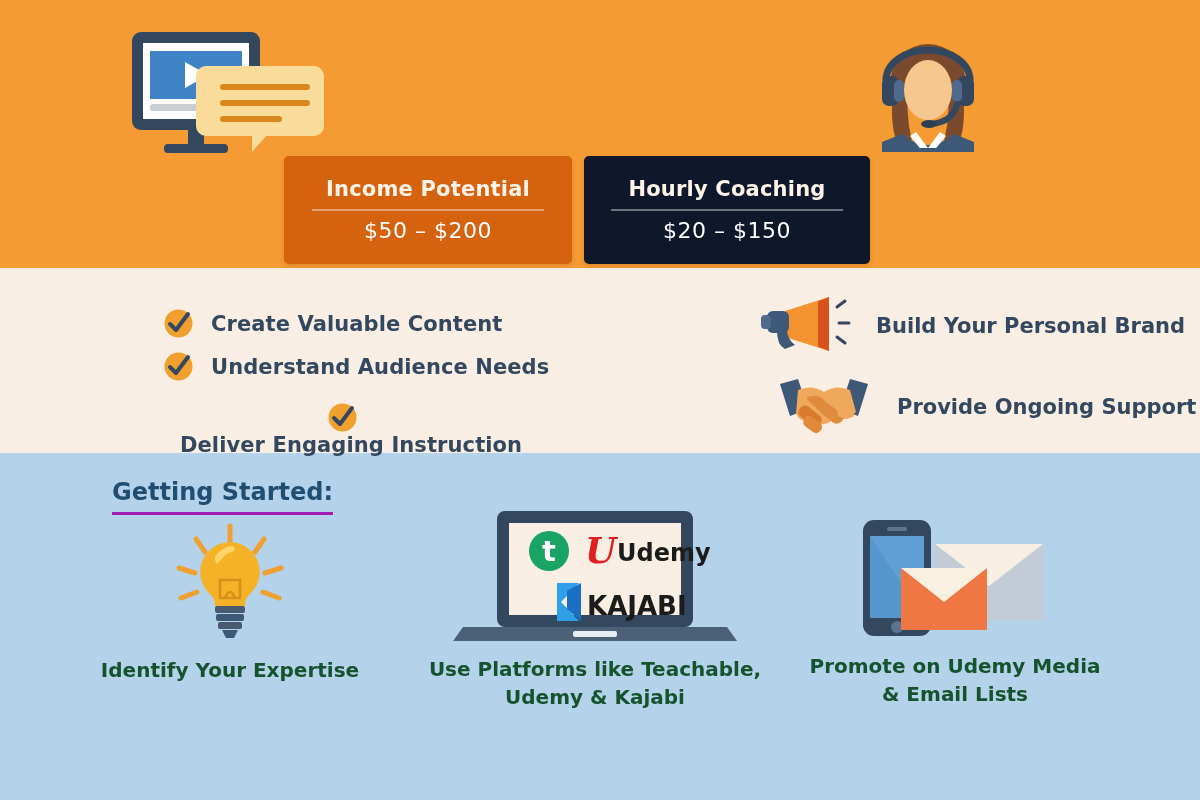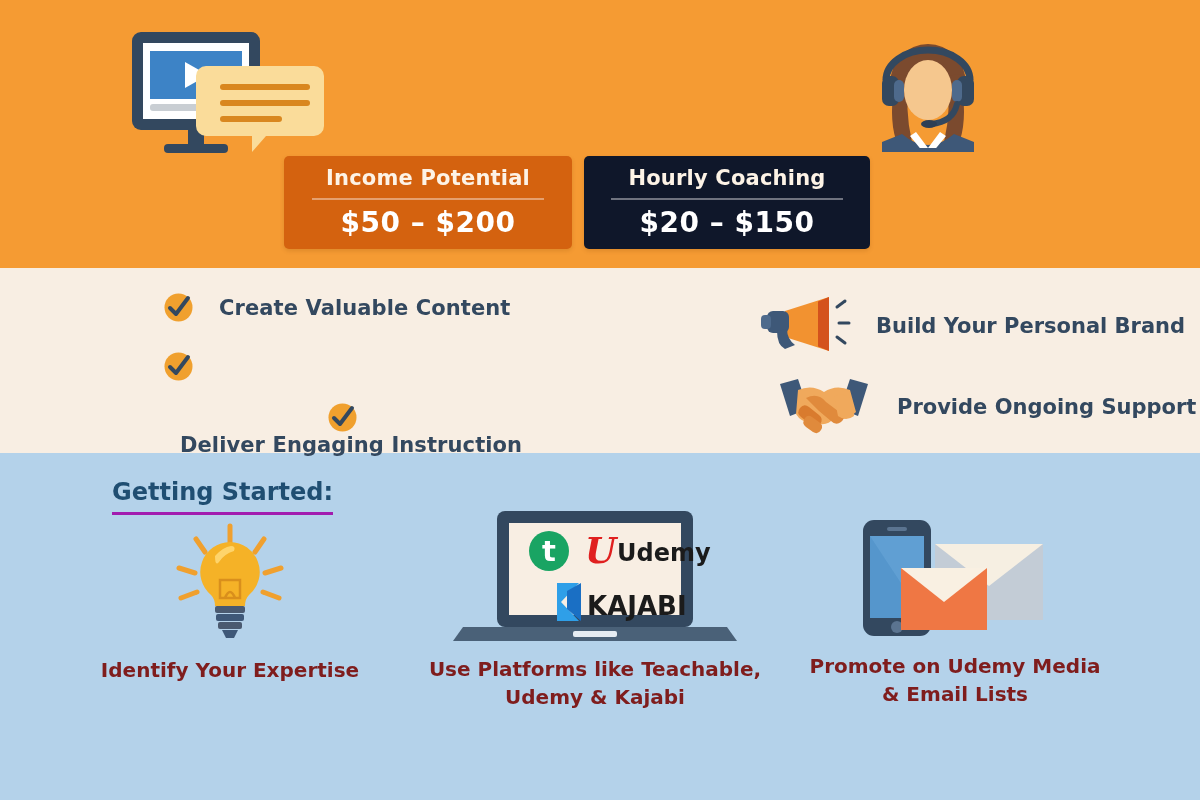"Income Potential" .stat-card { height: 93px -> 108px }
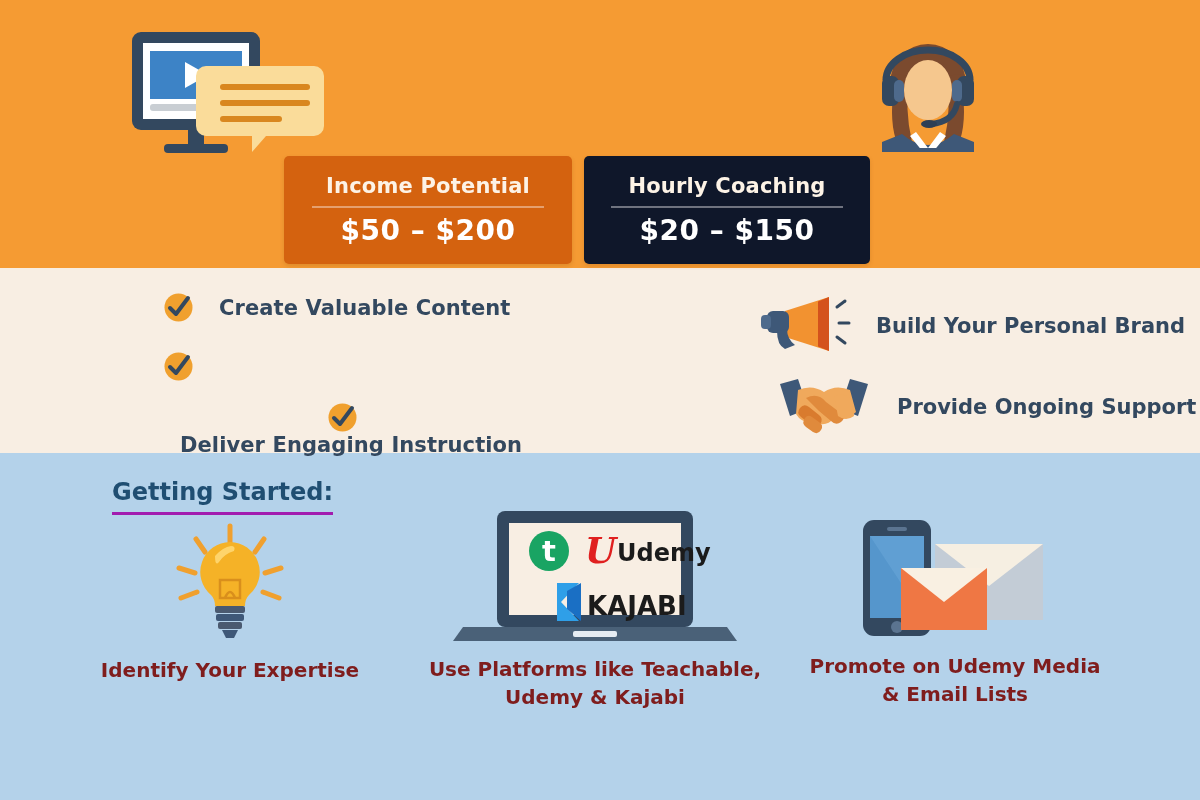"$50 – $200" .stat-value { font-size: 28px -> 22px; font-weight: bold -> normal }
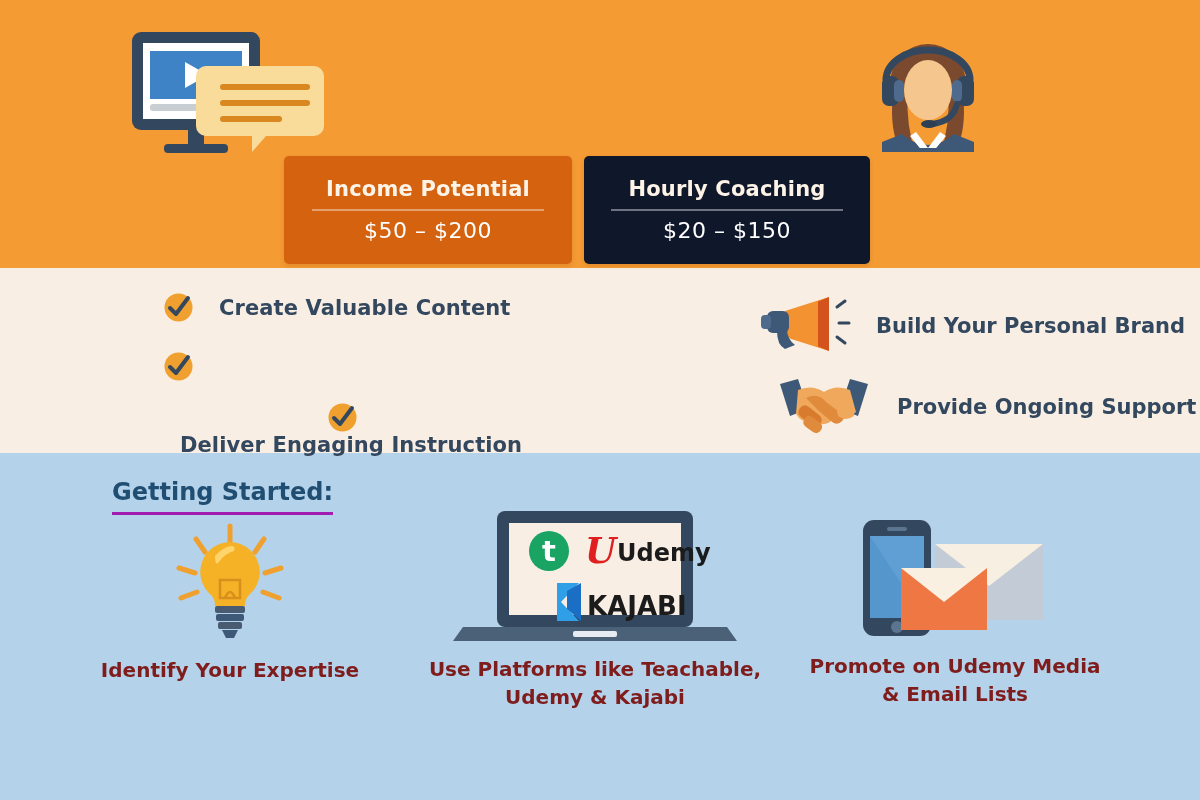"Create Valuable Content" #check-0 { gap: 8px -> none; top: 292px -> 308px }
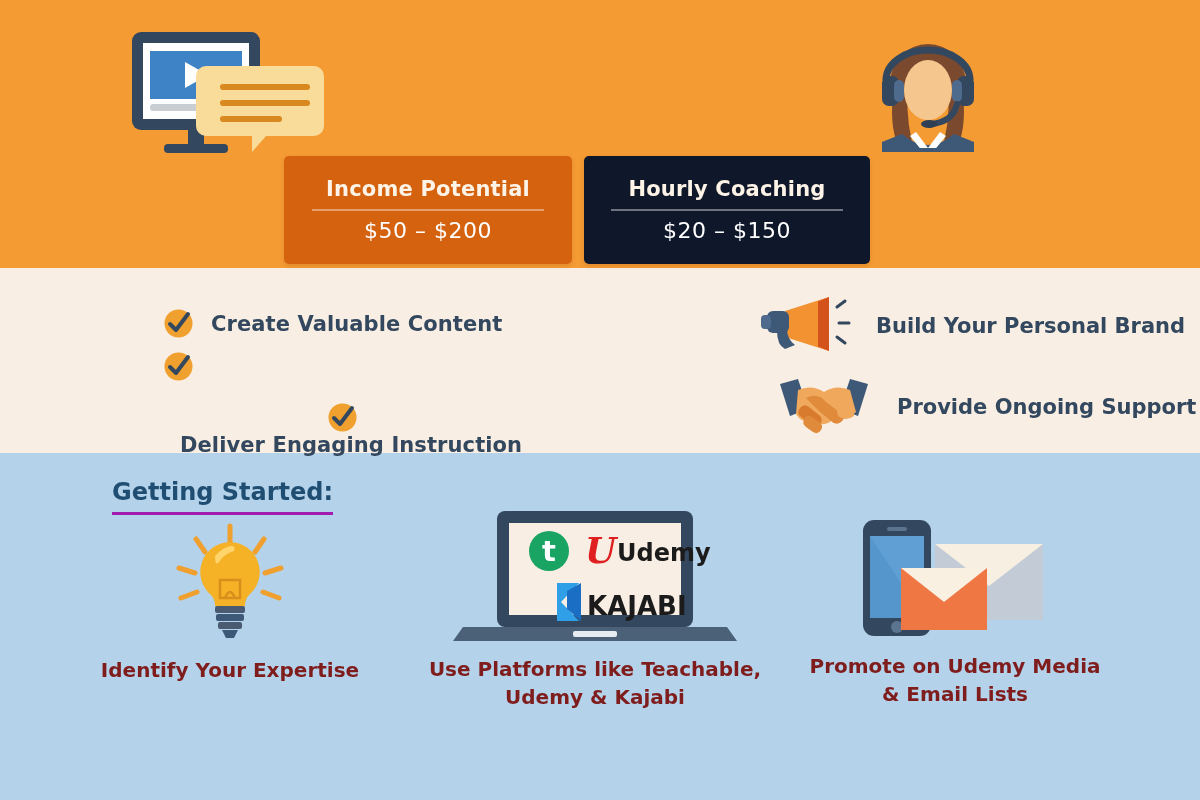"Understand Audience Needs" span.check-label { html: none -> <span>Understand Audience Needs</span> }
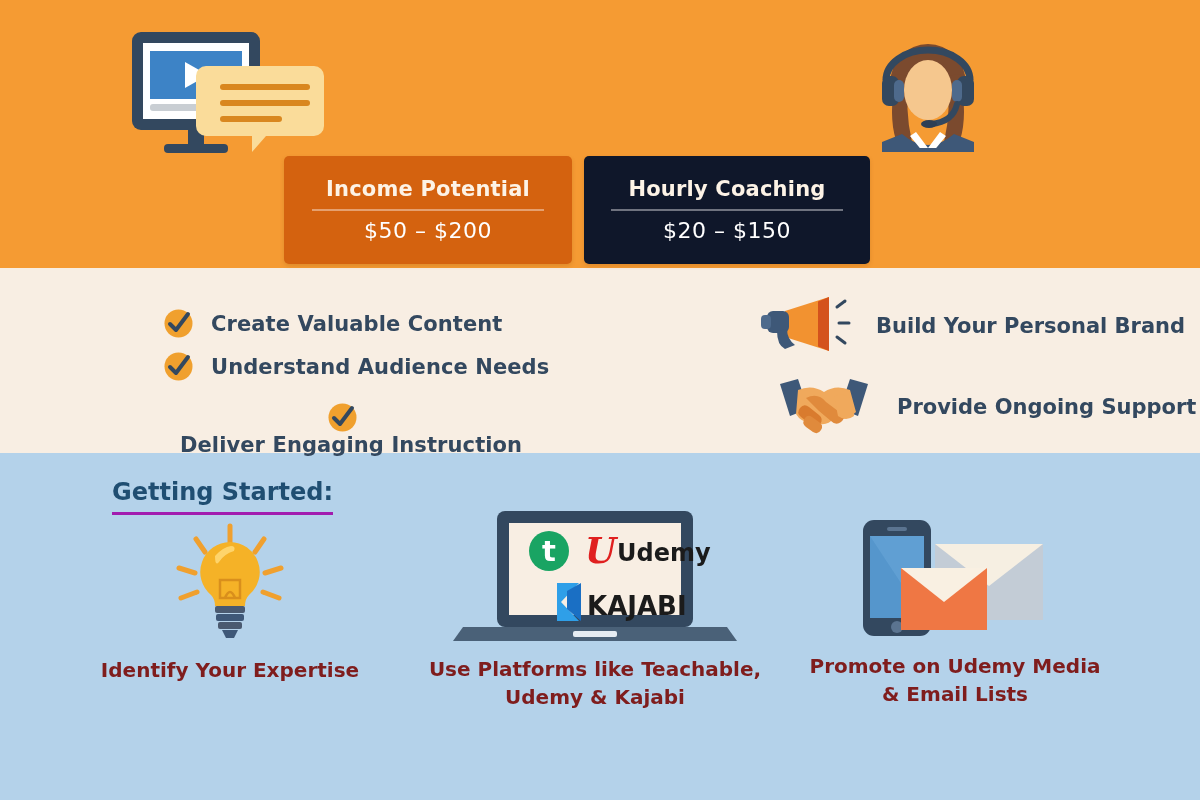"Identify Your Expertise" .step-caption { color: #7f1d1d -> #14532d }
